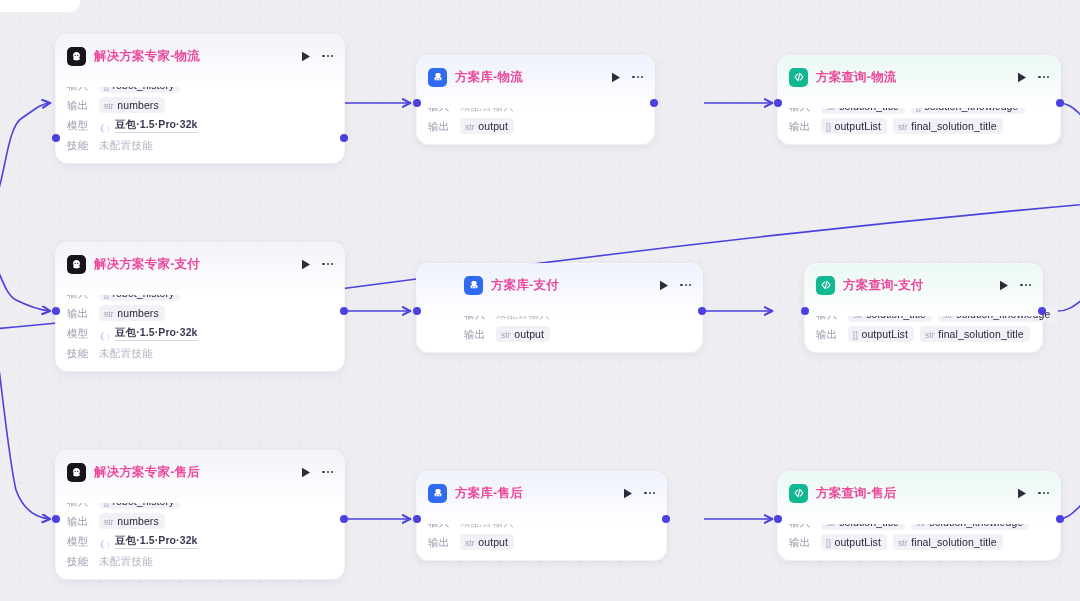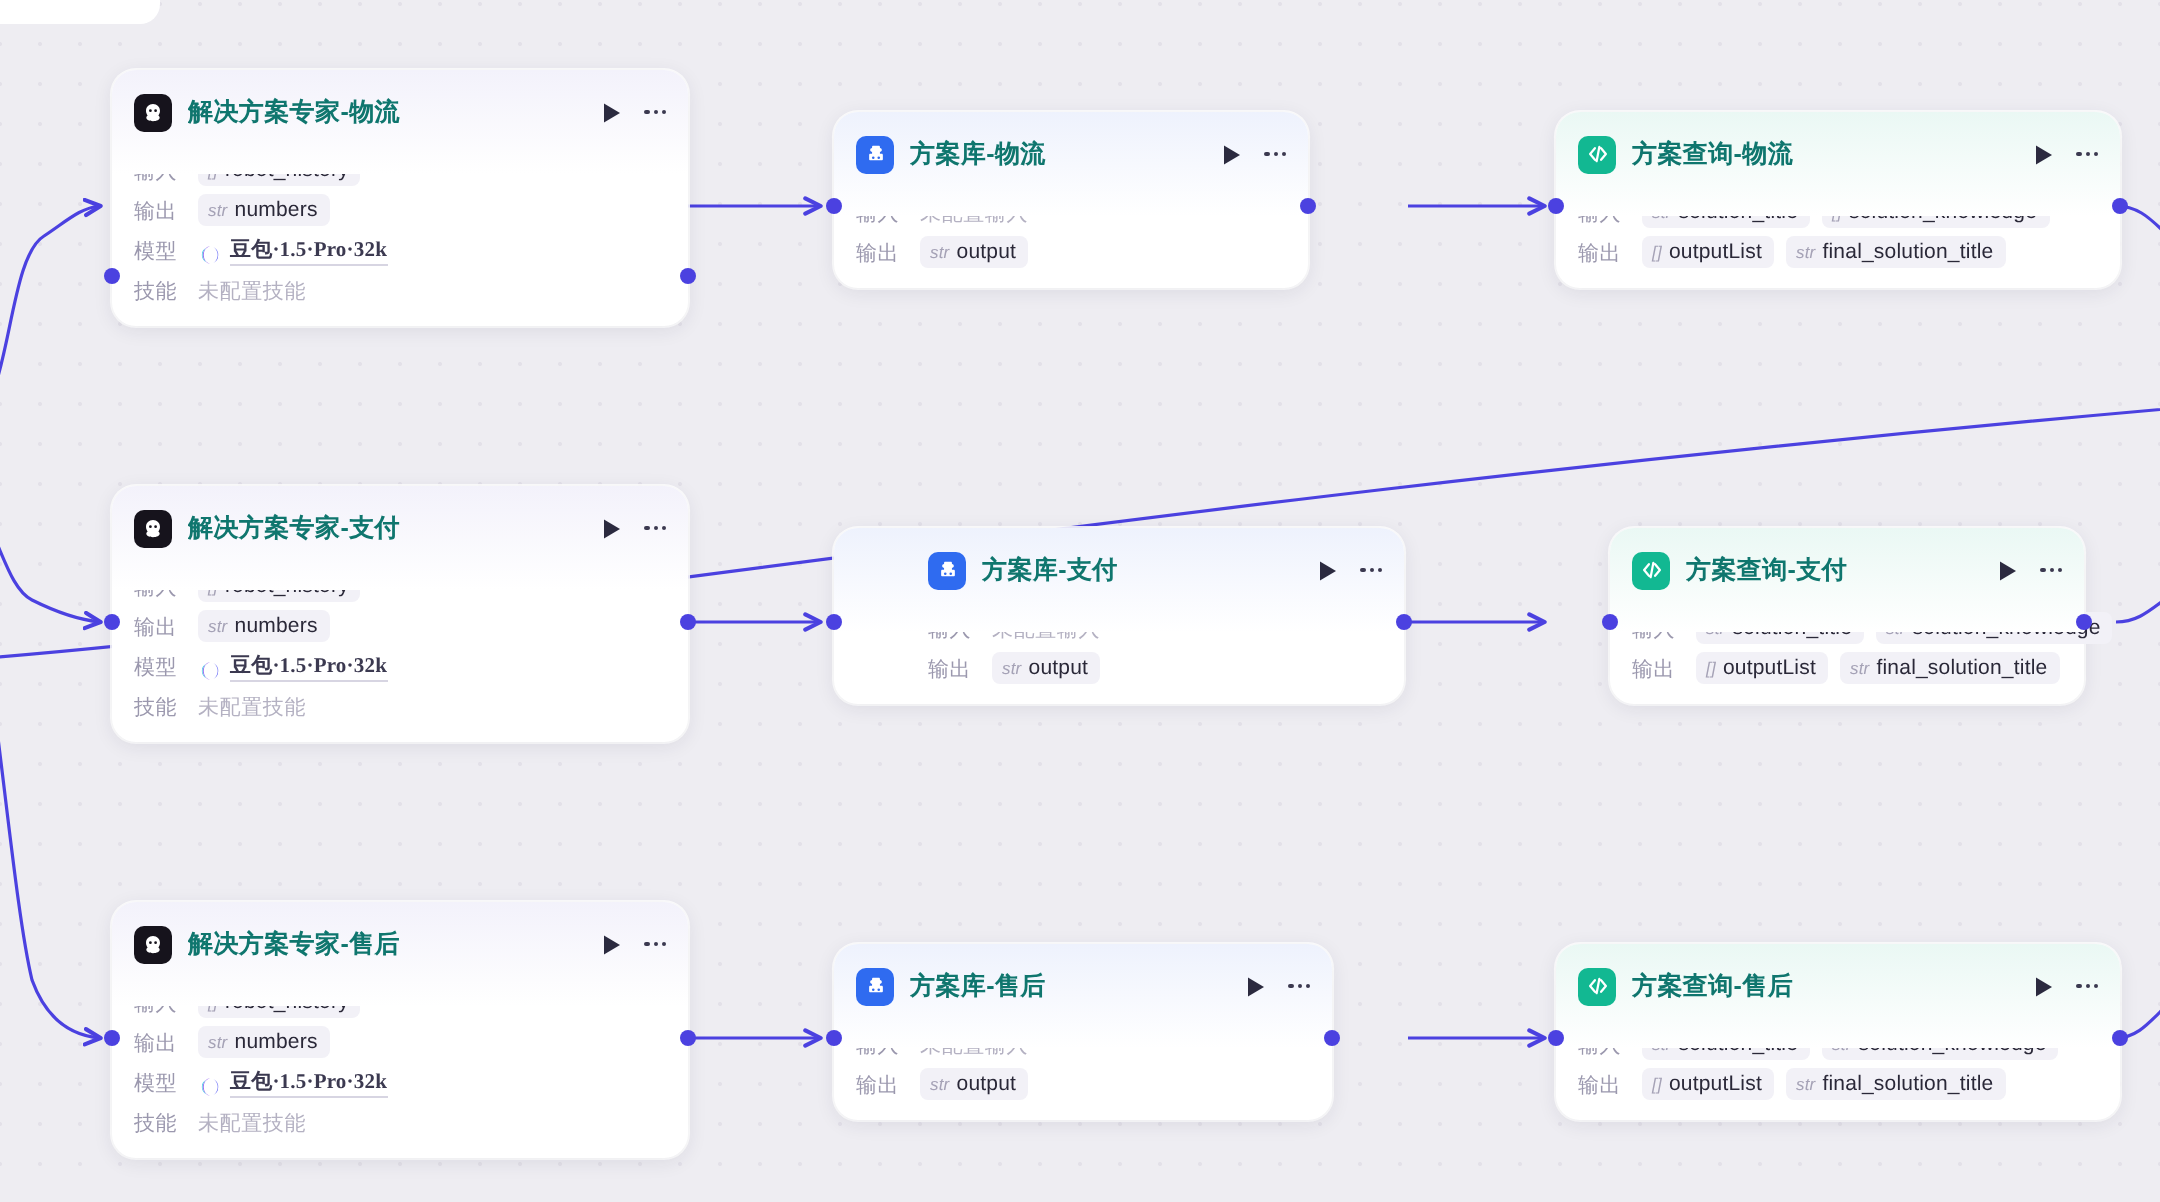"解决方案专家-物流" .node-title { color: #0f766e -> #ec4899 }
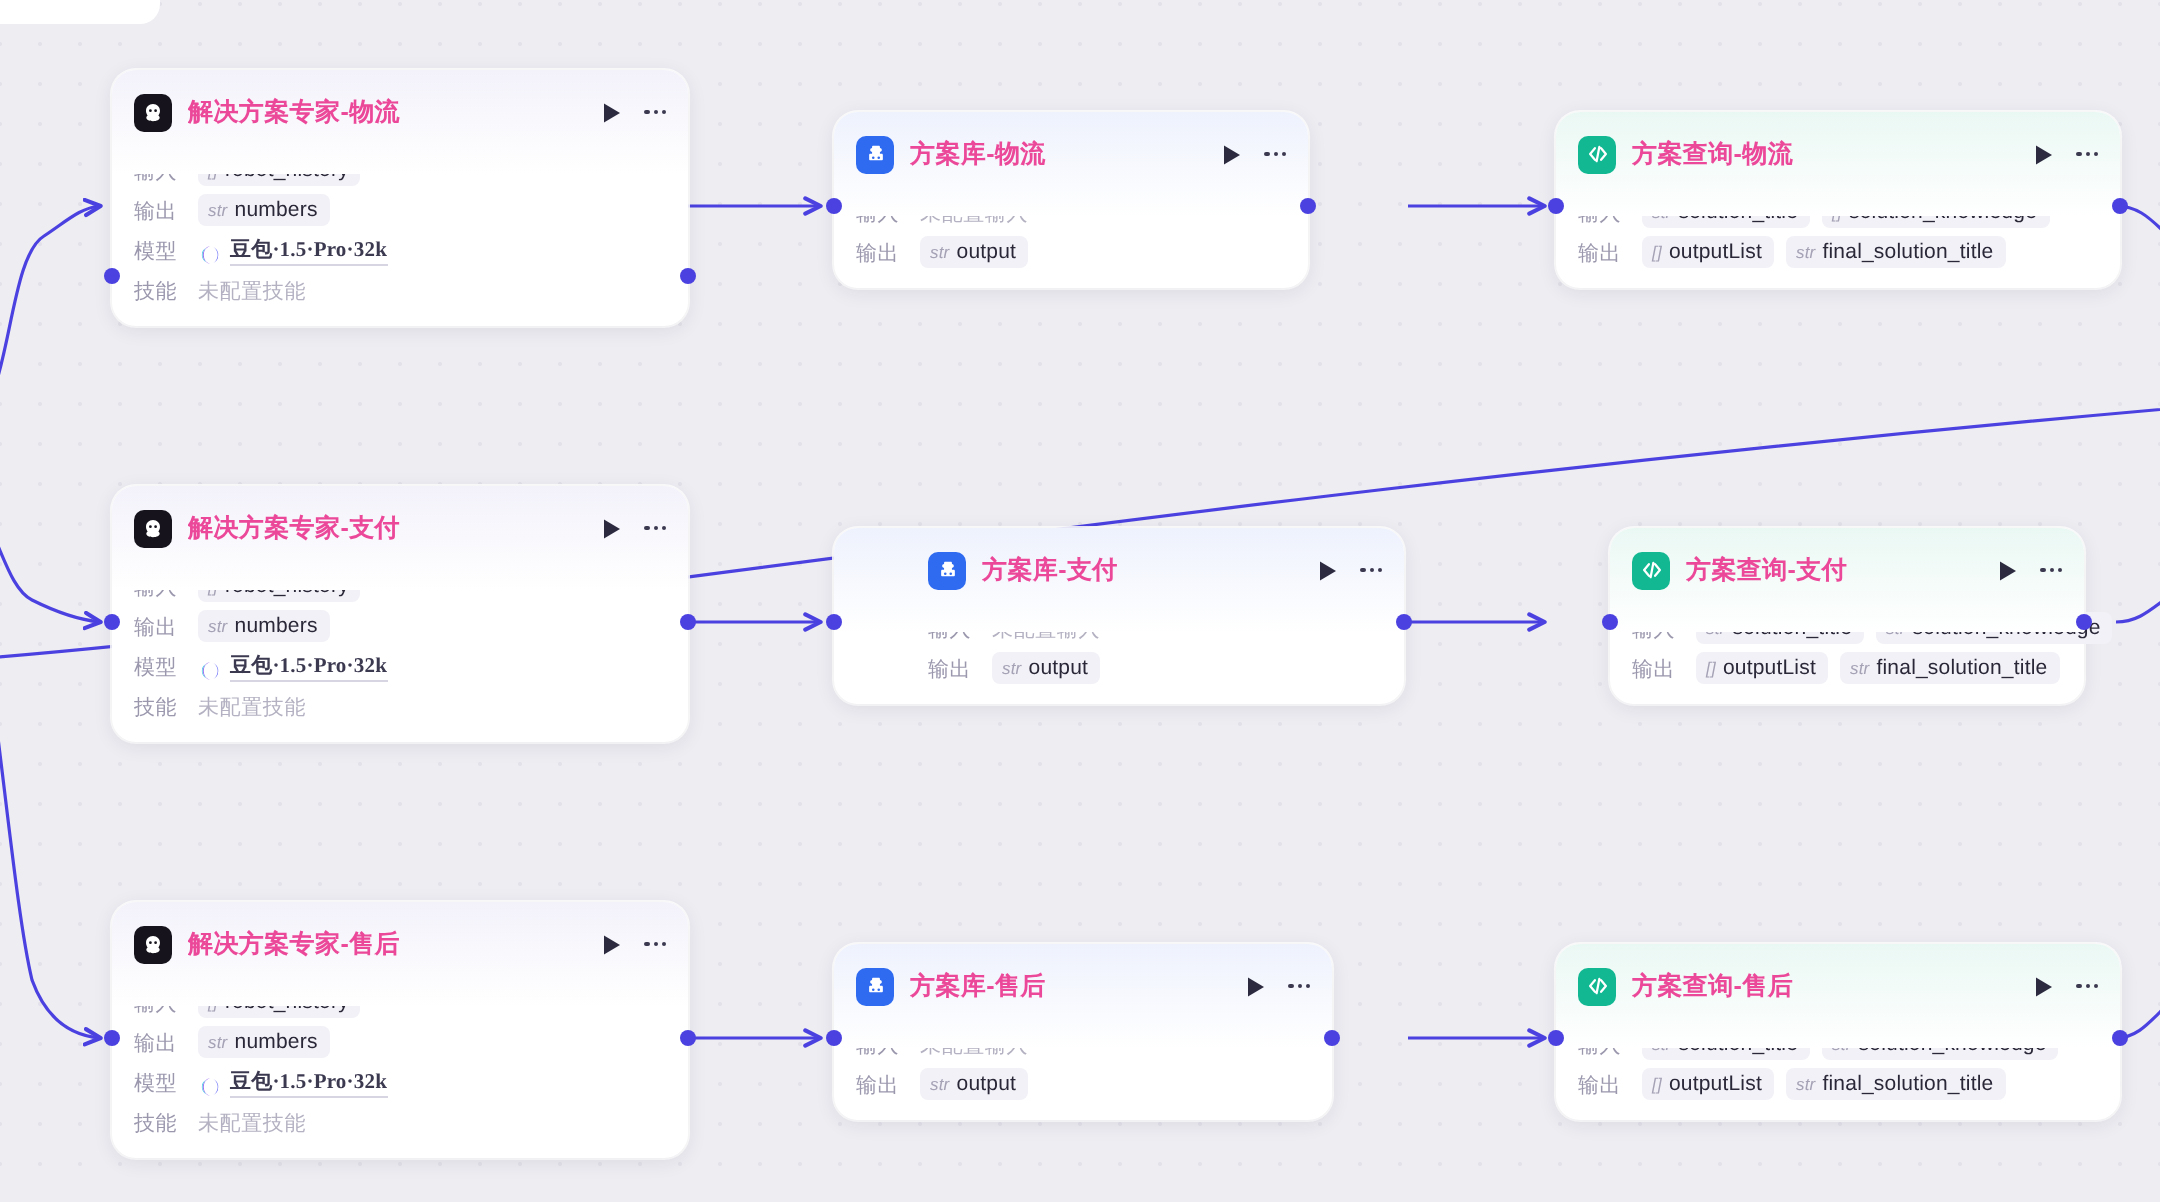"str" .chip .ty { font-style: italic -> none }
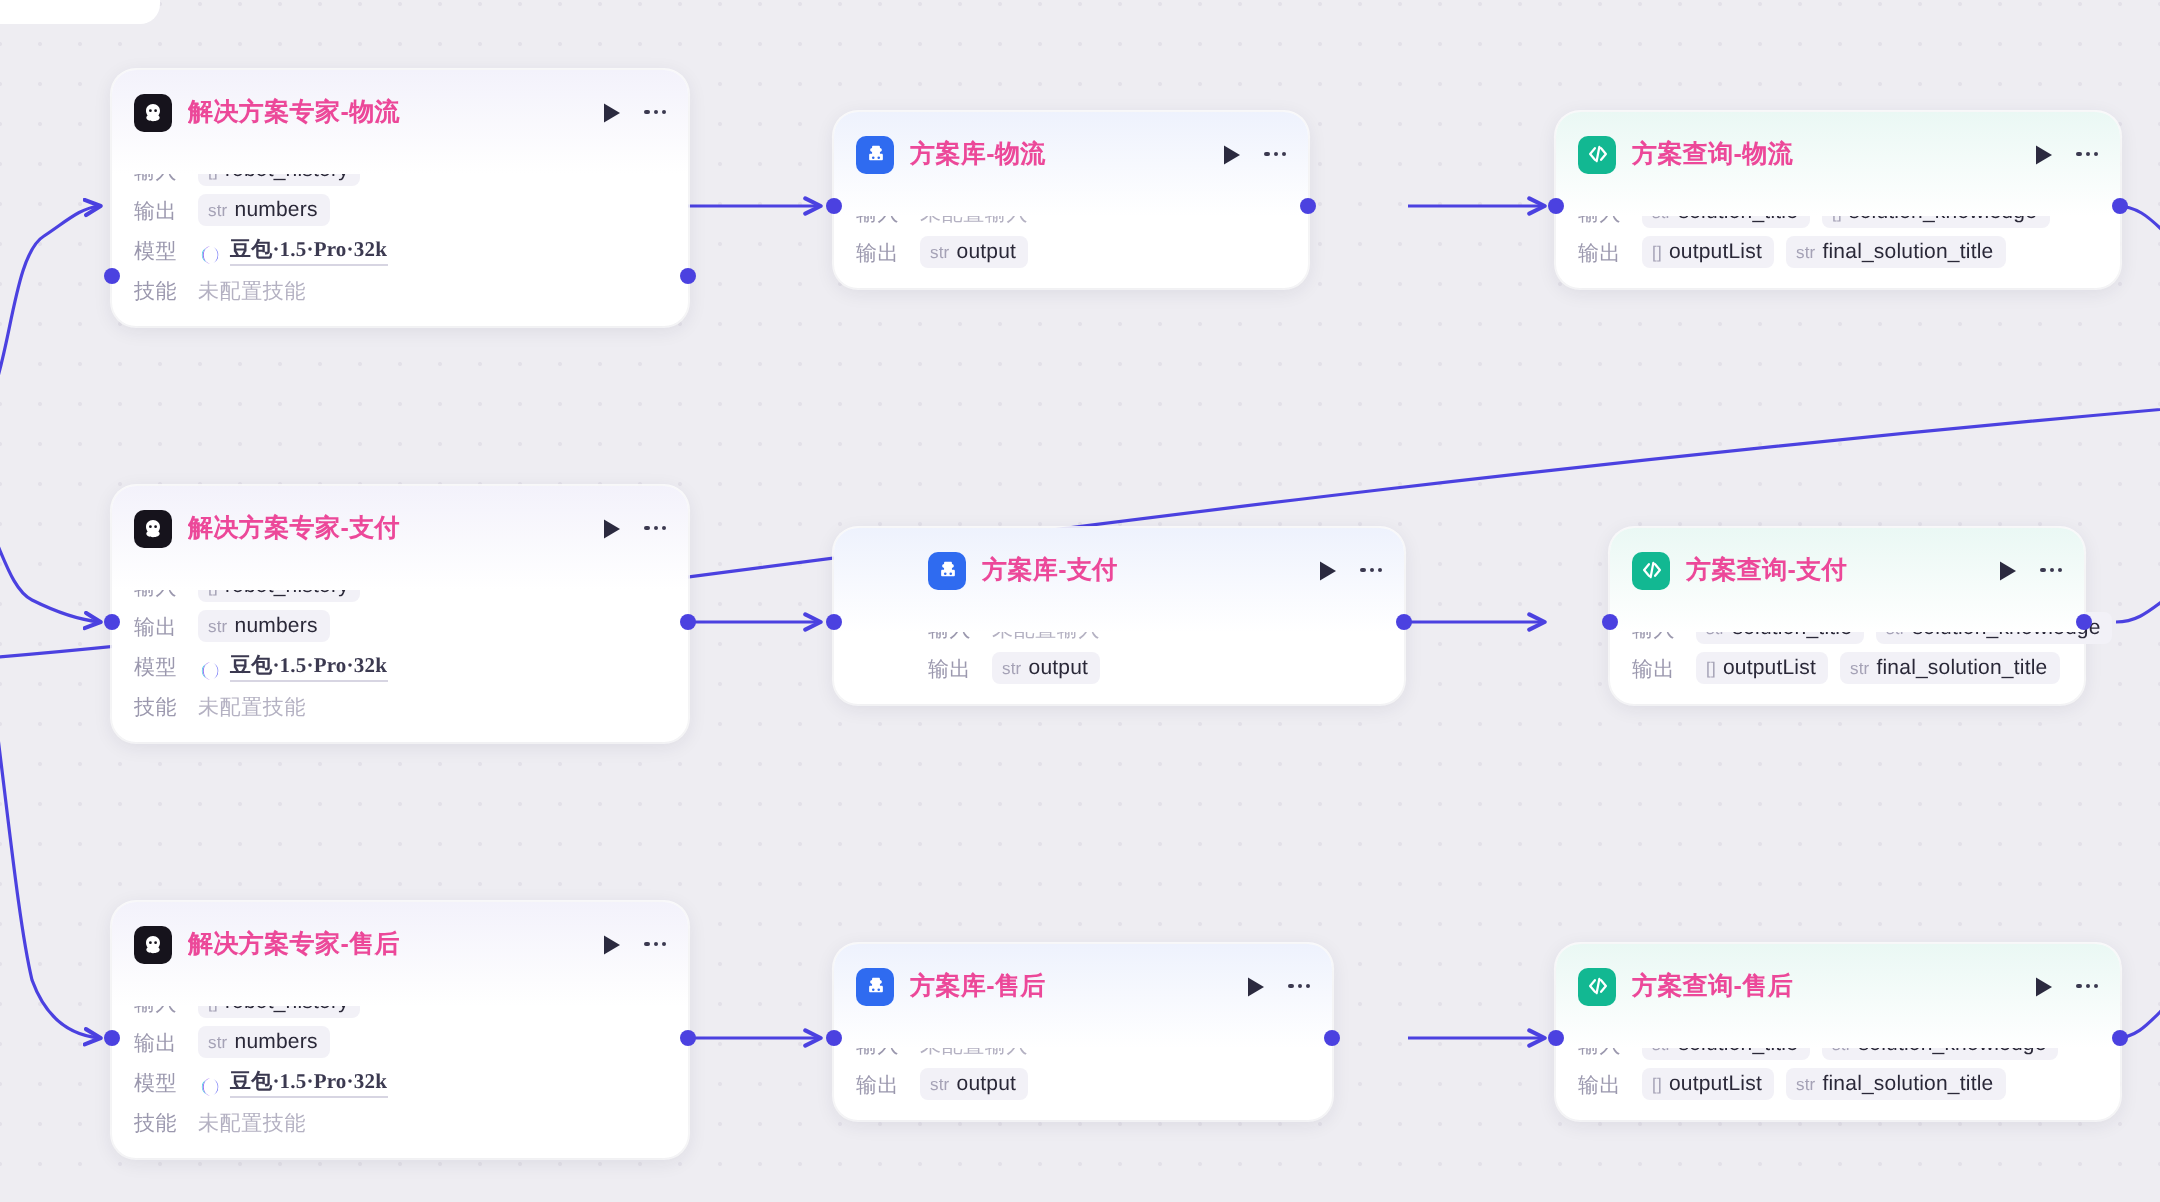"豆包·1.5·Pro·32k" .model-row { font-family: Liberation Serif, serif -> none }
